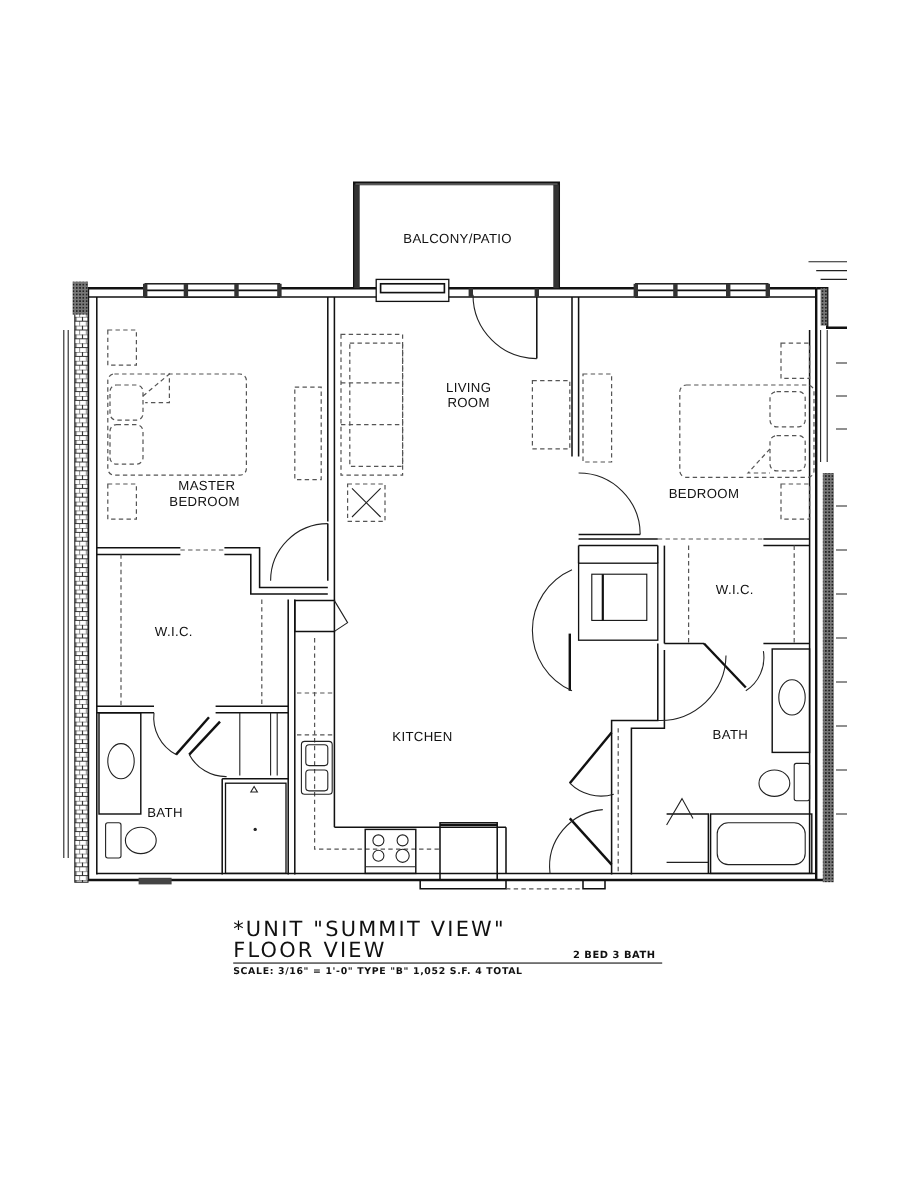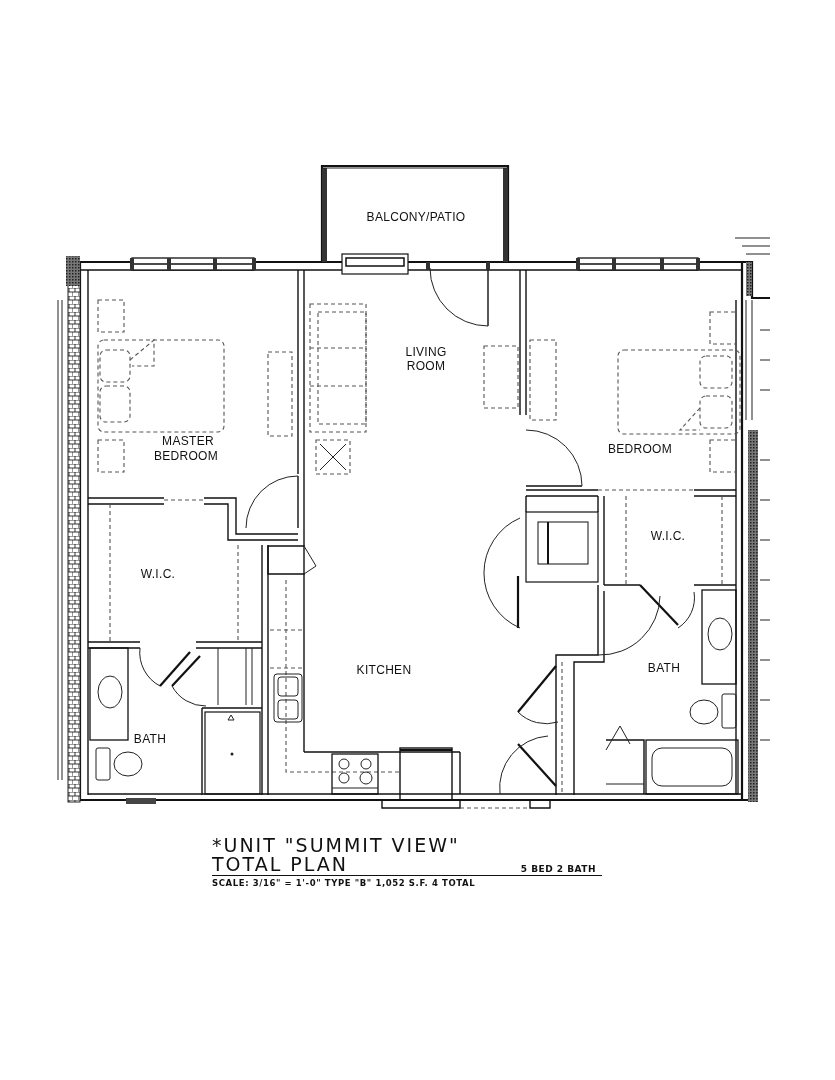"TOTAL PLAN" span.t2 { text: TOTAL PLAN -> FLOOR VIEW }
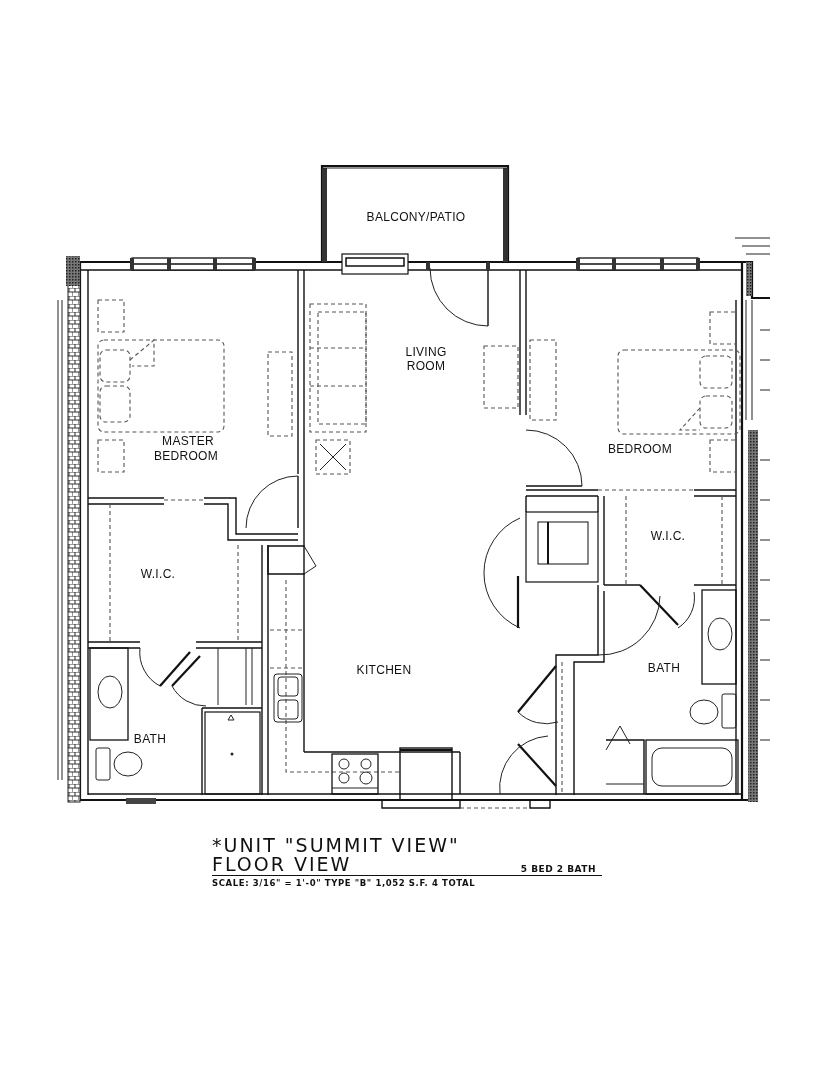"5 BED 2 BATH" span.t2r { text: 5 BED 2 -> 2 BED 3 }
